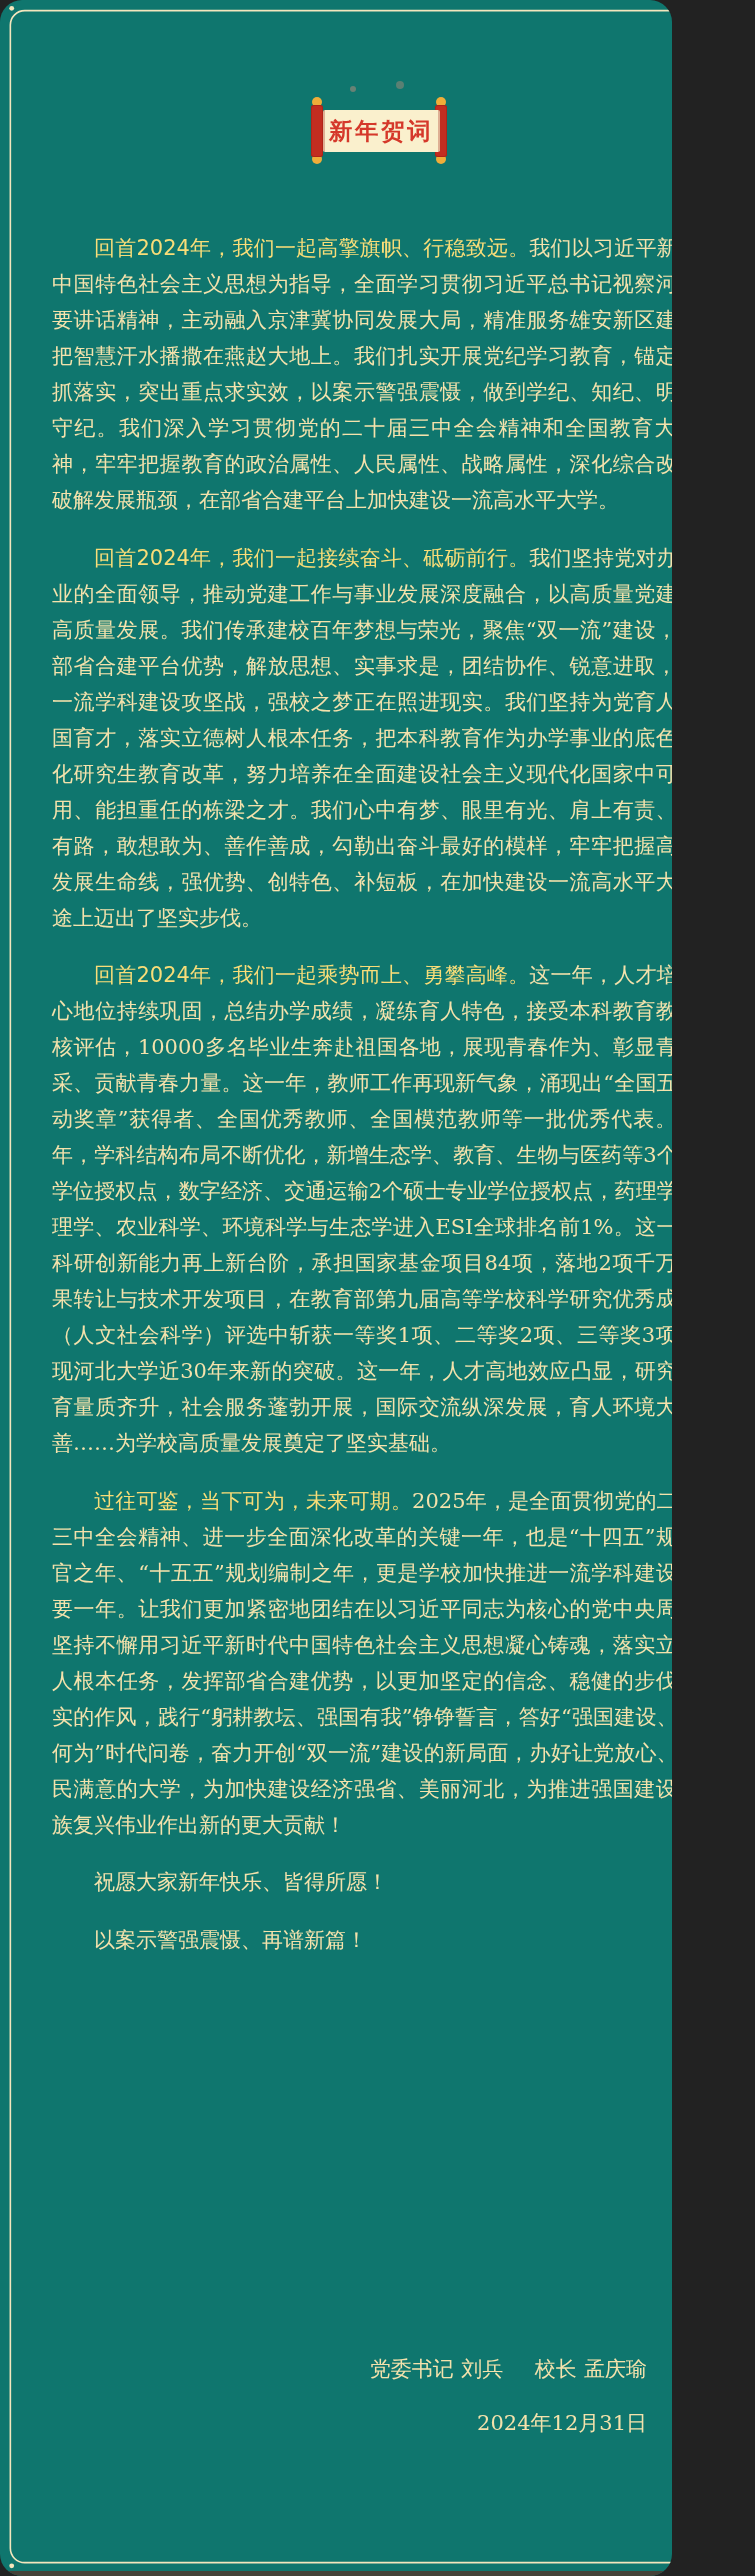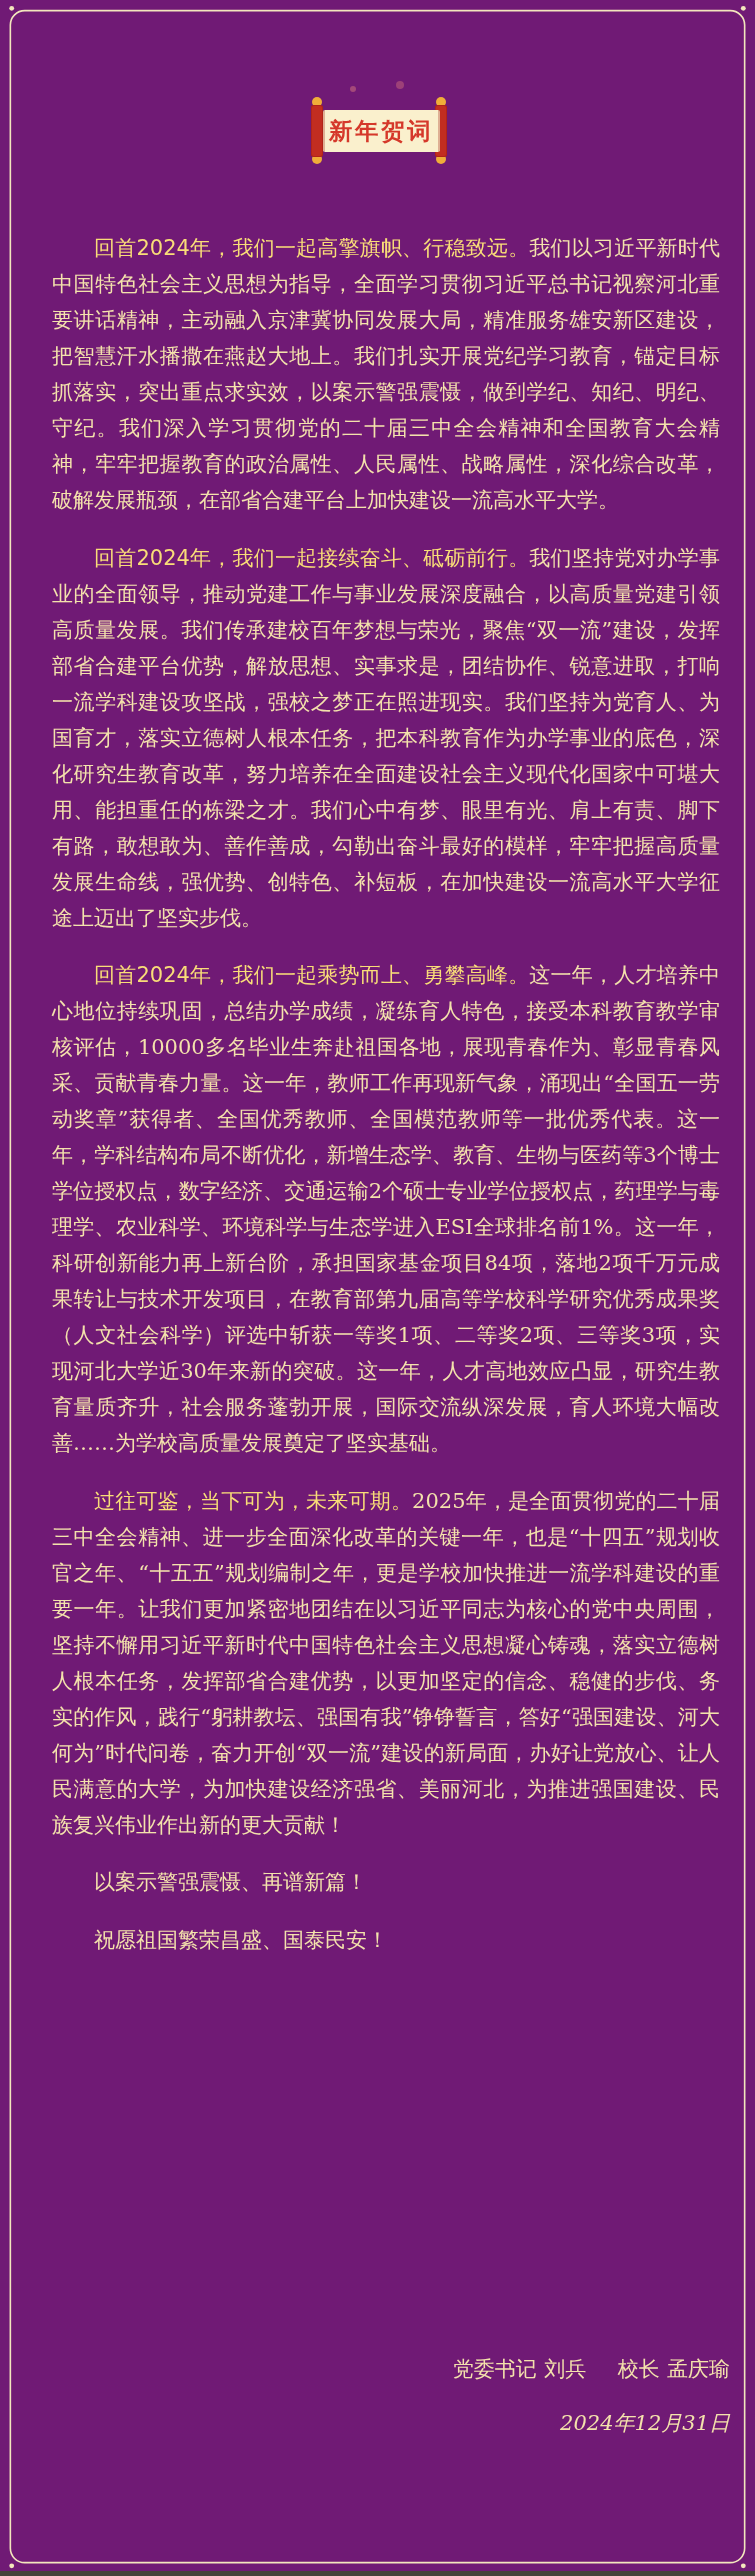"新年贺词" .poster { background: #701a75 -> #0f766e; border-radius: none -> 22px; width: 755px -> 672px }
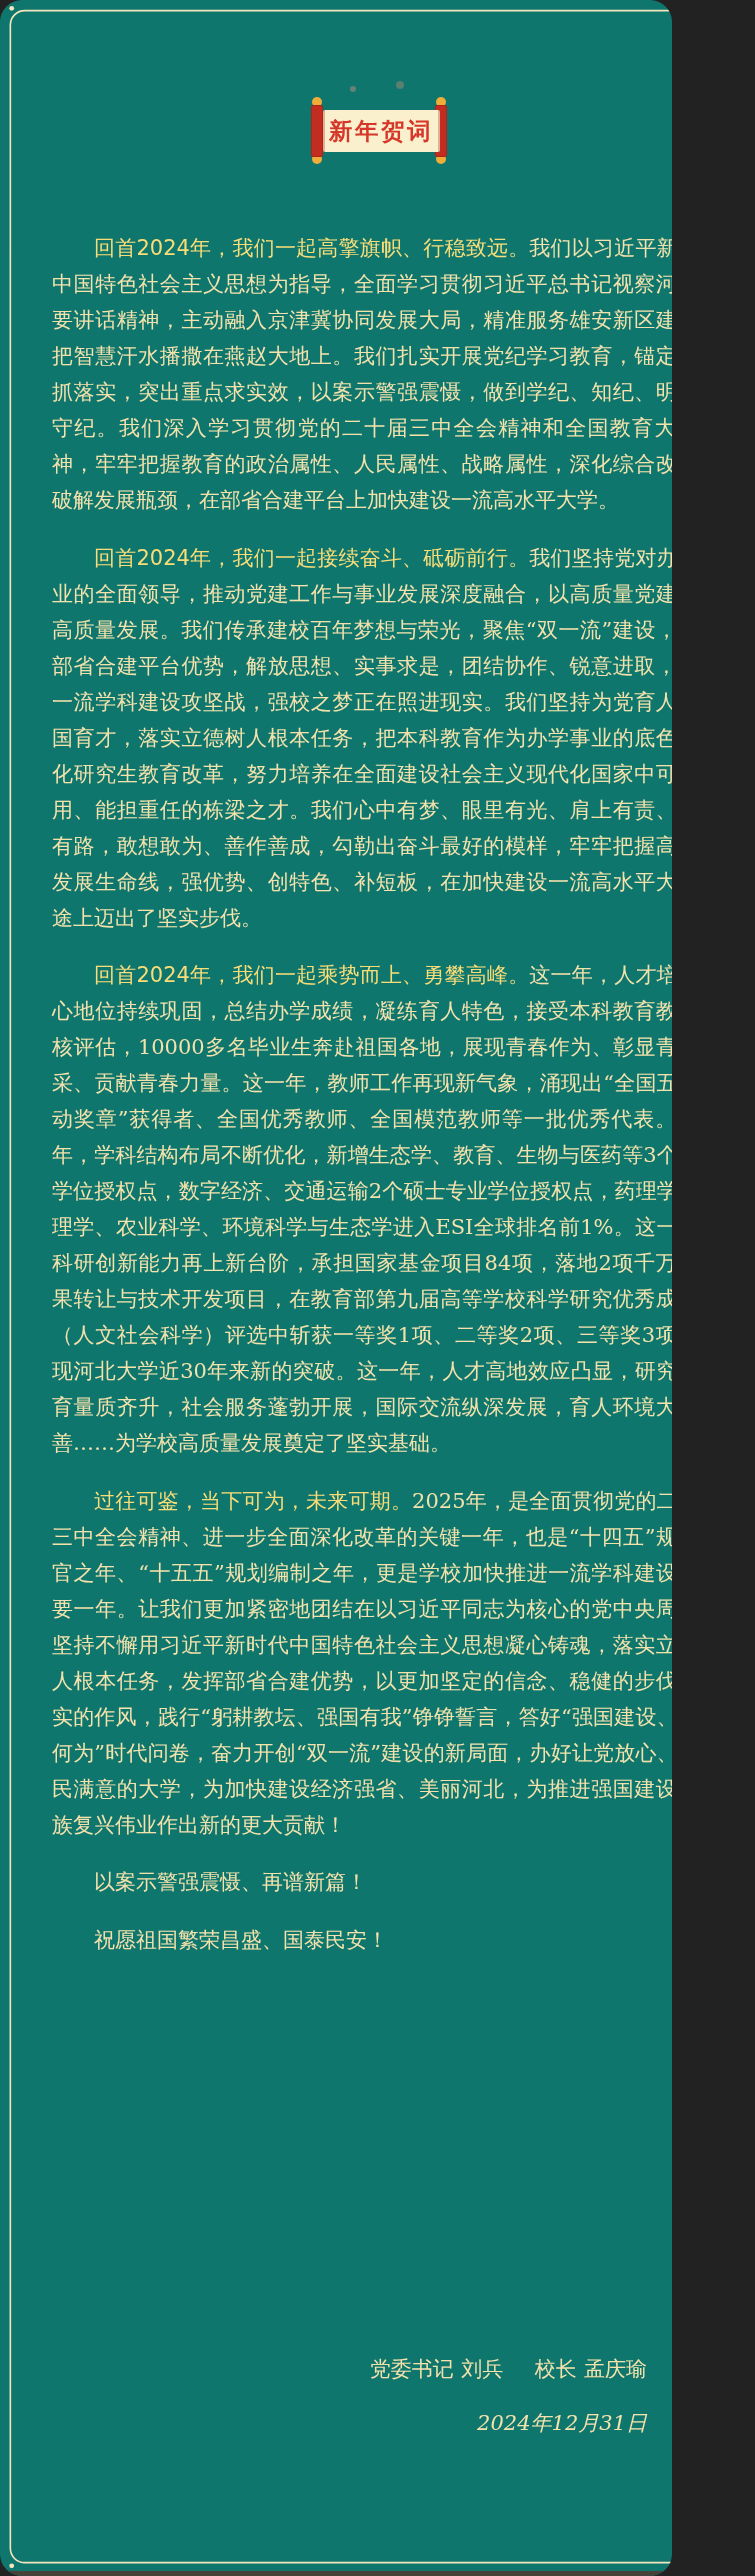"祝愿大家新年快乐、皆得所愿！" p { html: none -> <p><span></span><span>祝愿大家新年快乐、皆得所愿！</span></p> }
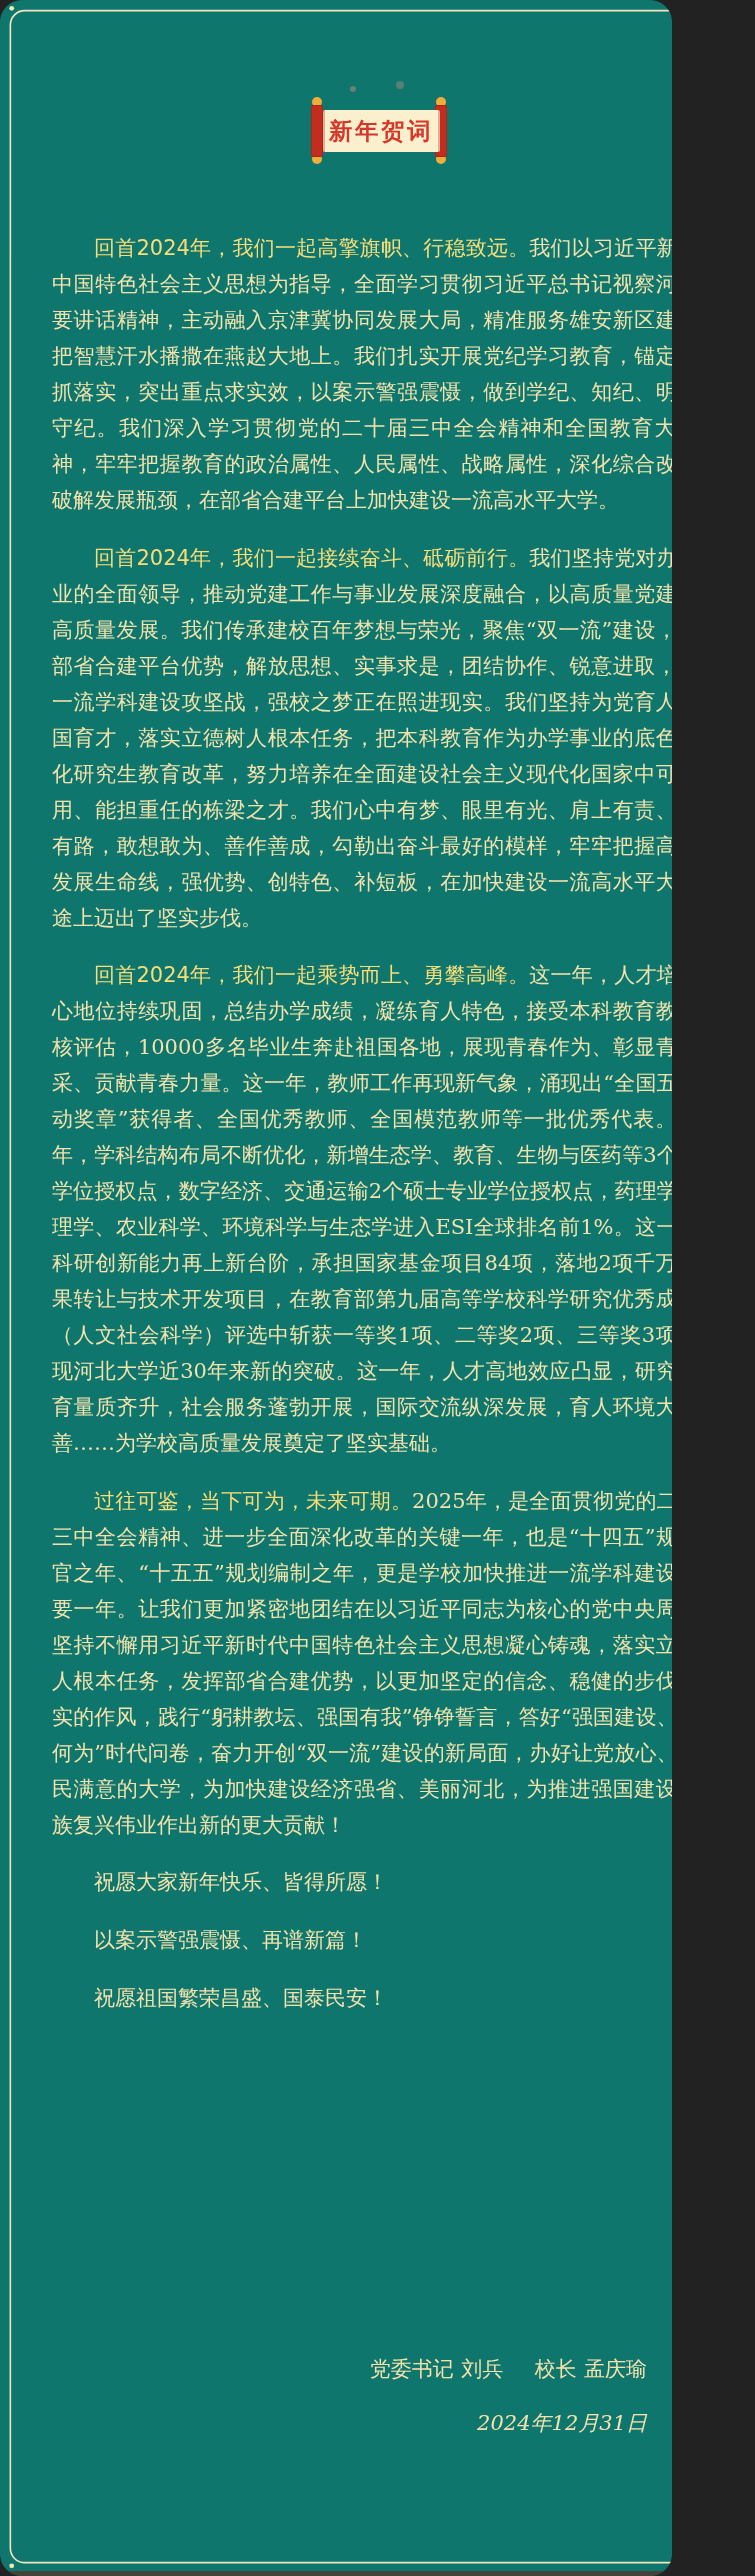"祝愿祖国繁荣昌盛、国泰民安！" p { html: <p><span></span><span>祝愿祖国繁荣昌盛、国泰民安！</span></p> -> none }
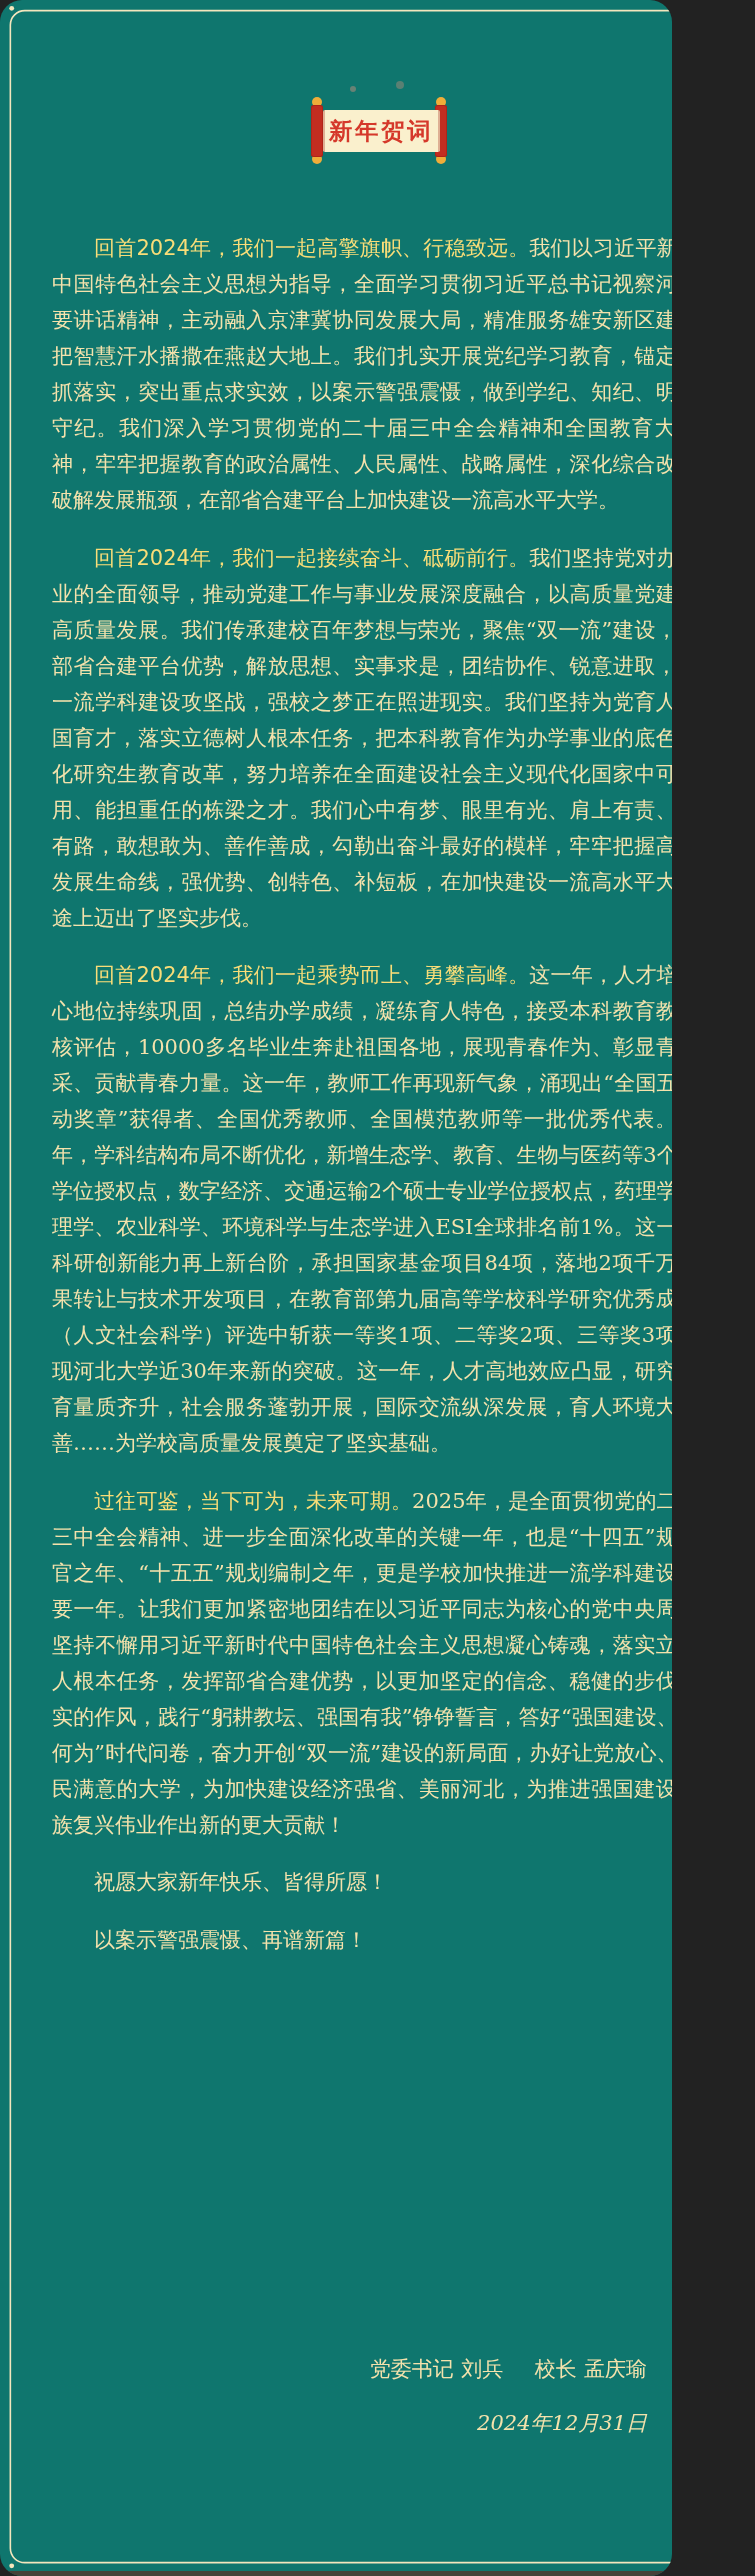"2024年12月31日" .dateline { font-style: italic -> none }
